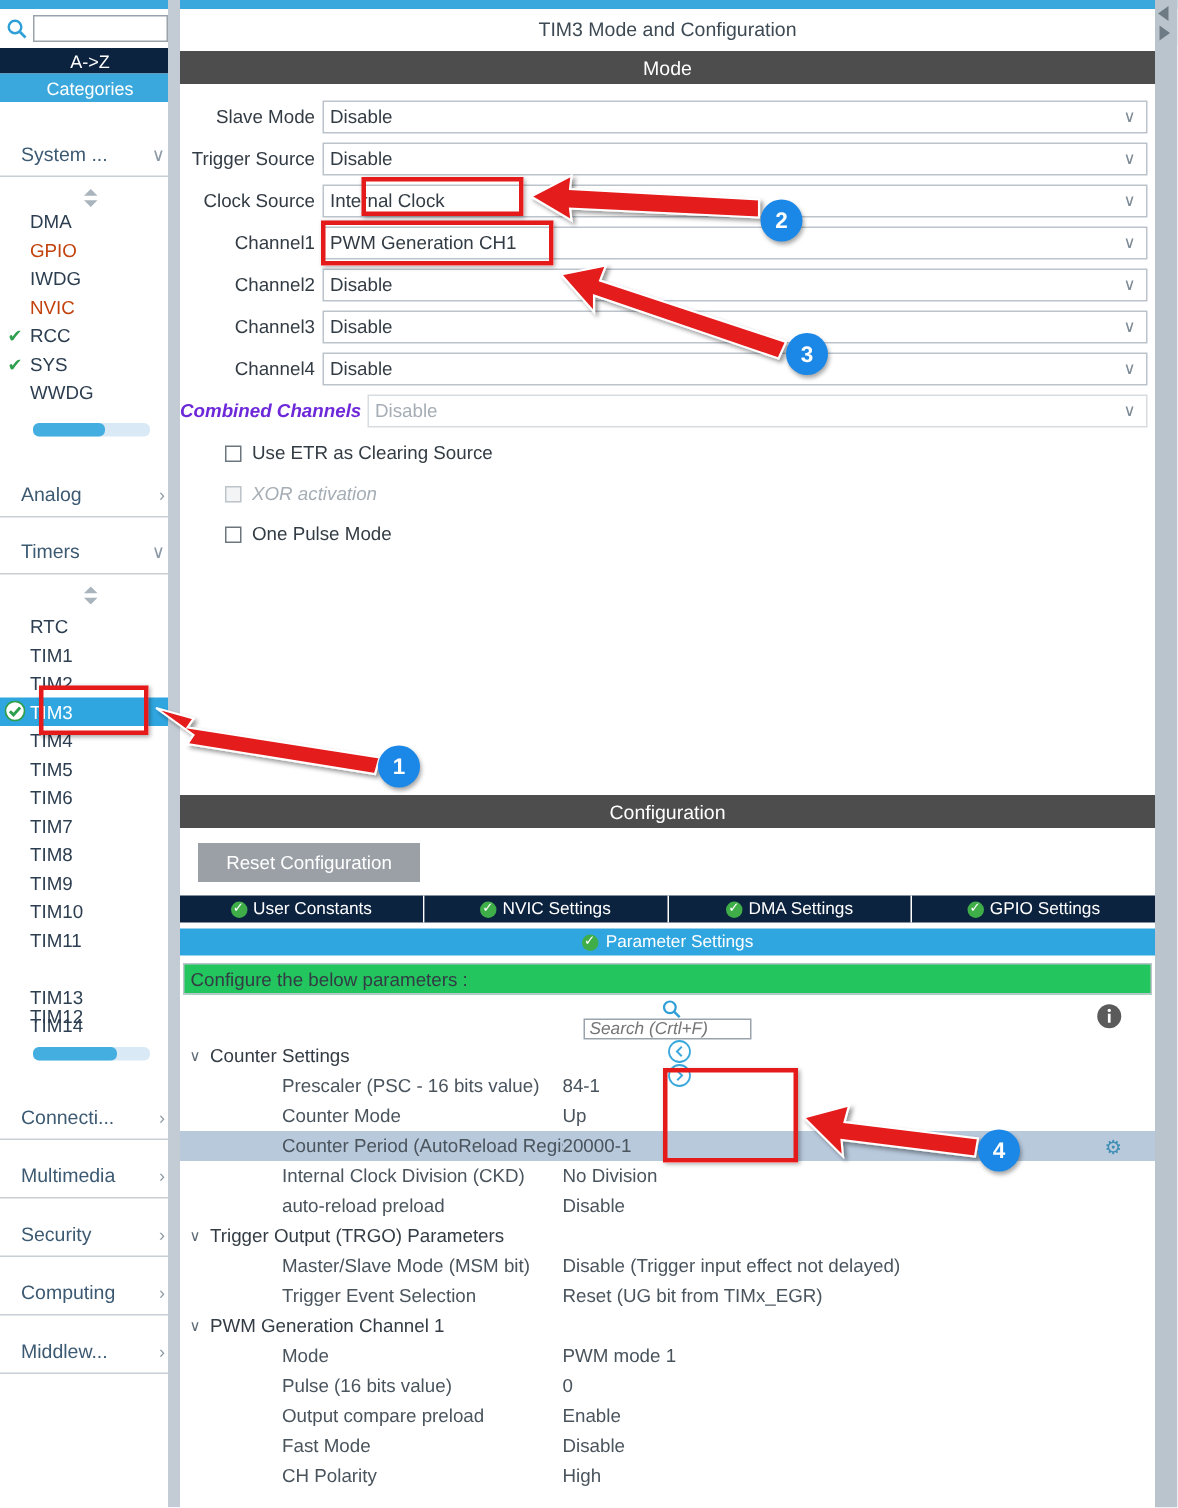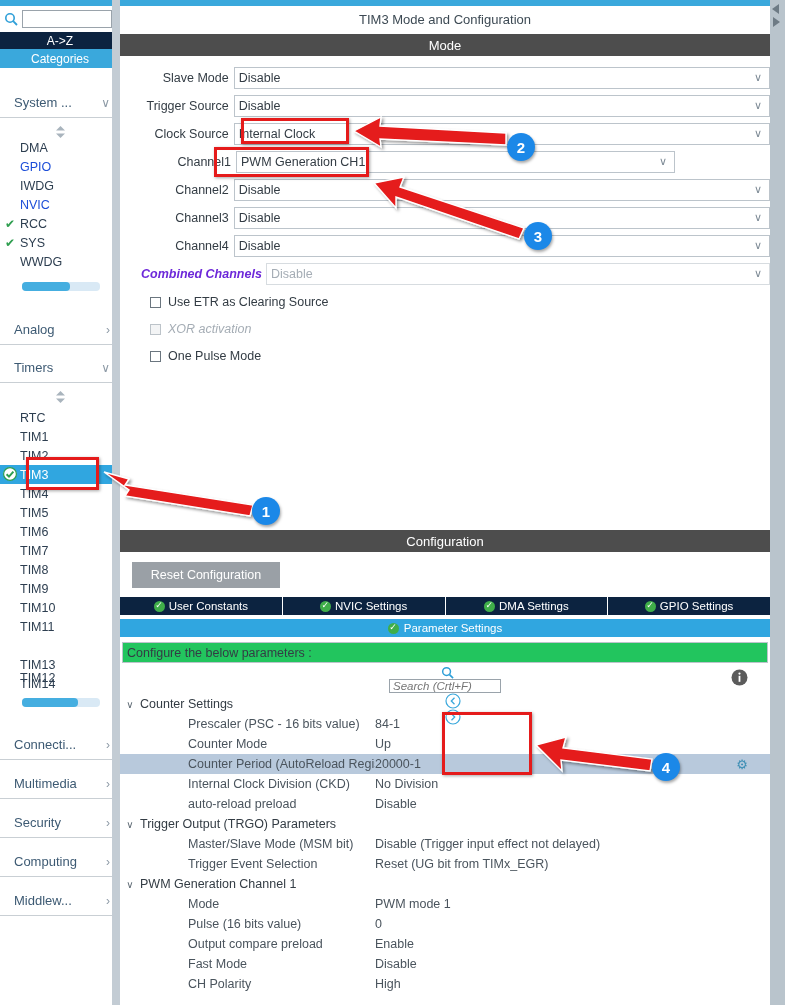"Slave Mode" .mode-row { padding-left: 21px -> none }
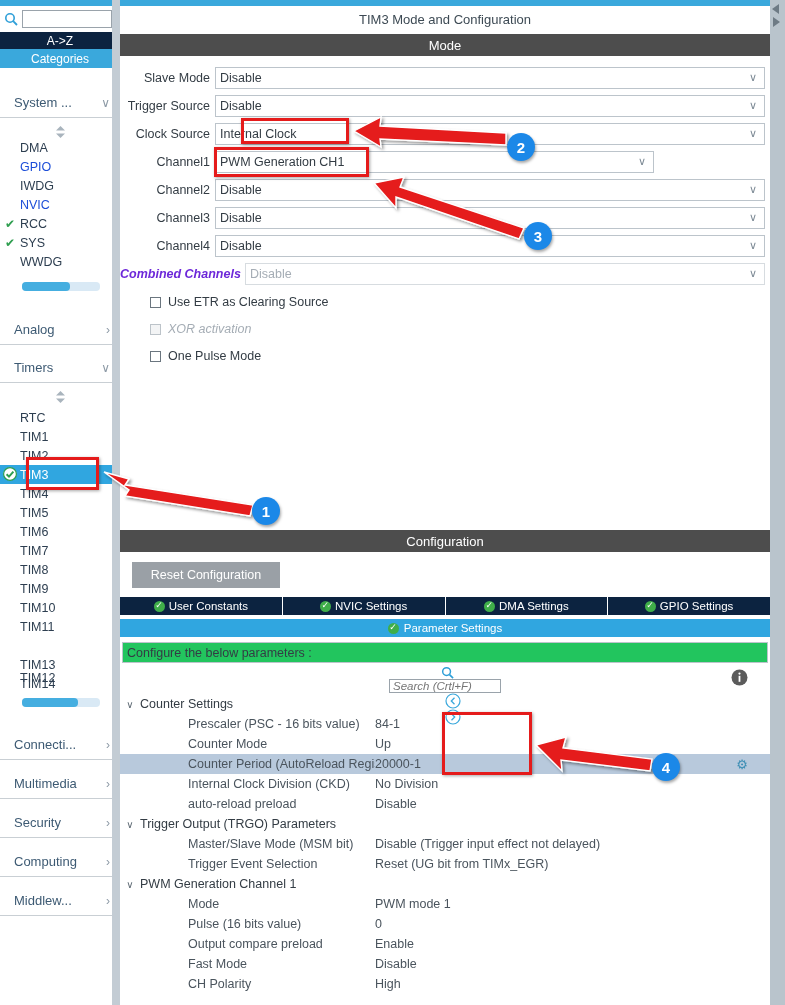"GPIO" .sb-item.green .nm { color: #1d4ed8 -> #c2410c }
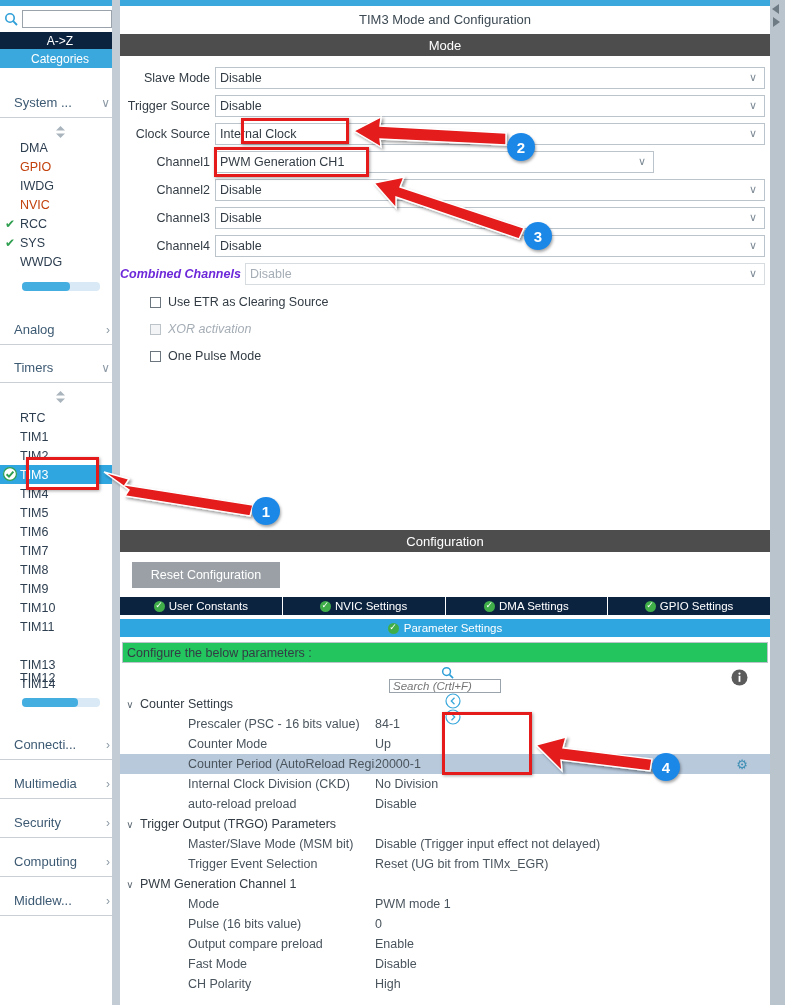"PWM Generation CH1" span.sel { width: 439px -> 550px }
